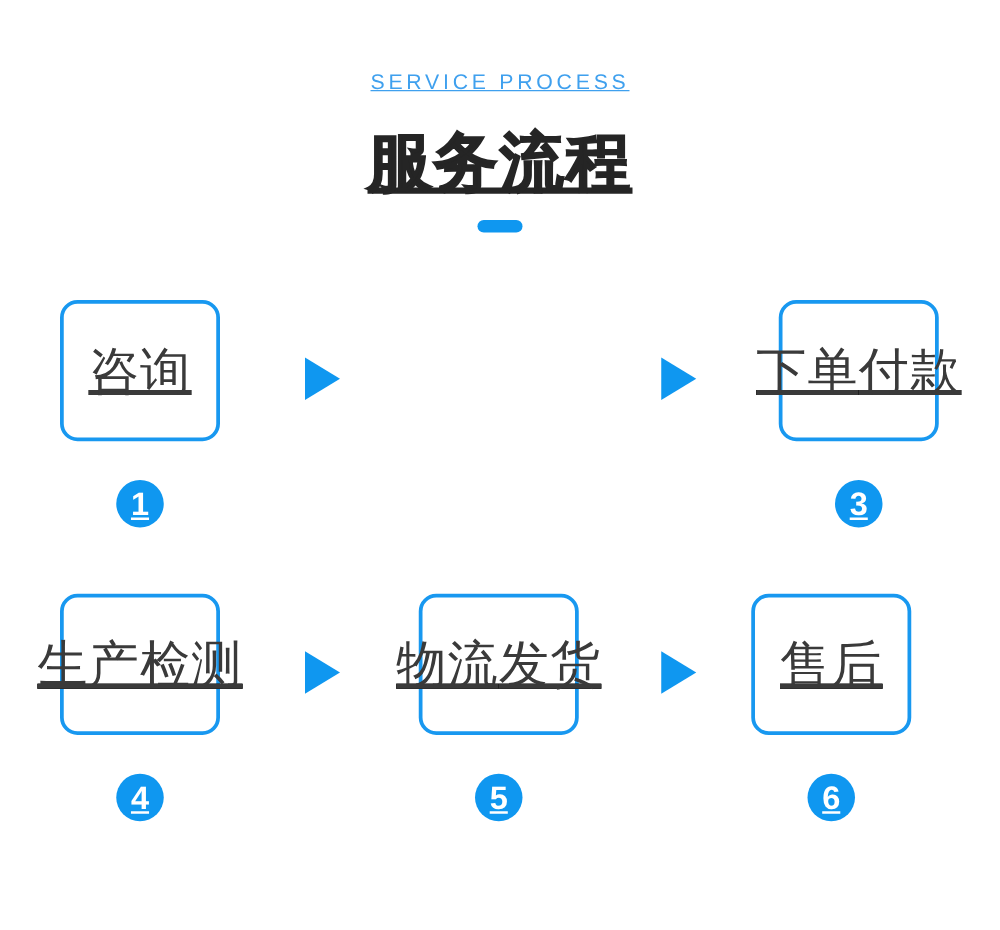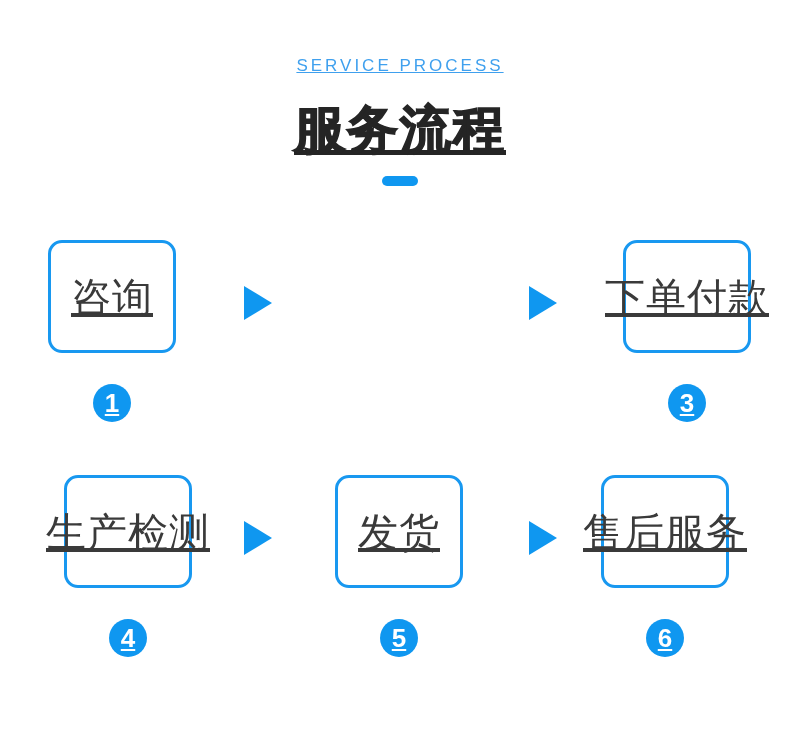"生产" .s4 { left: 64px -> 48px }
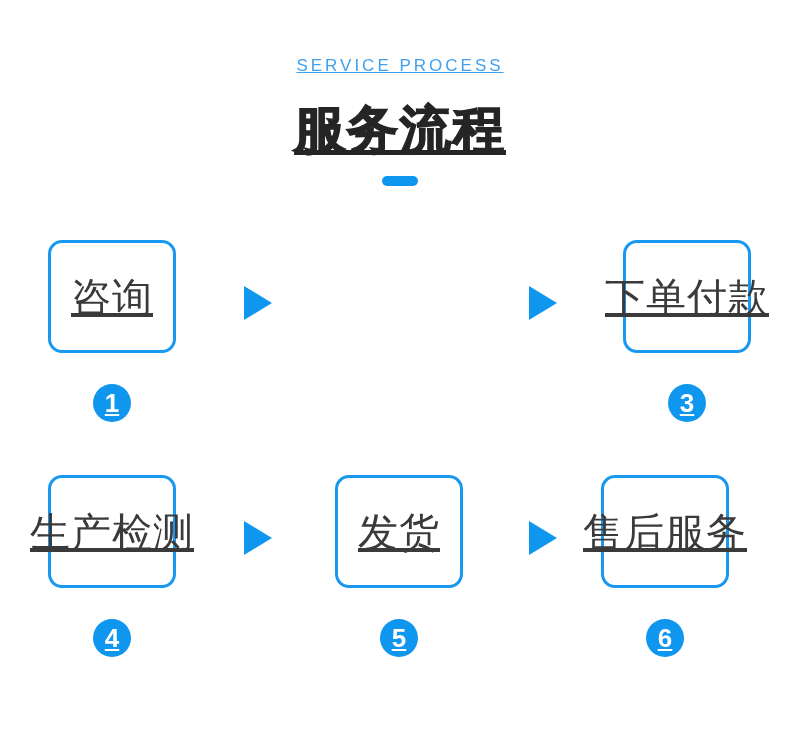"物流" div.line { html: none -> <div>物流</div> }
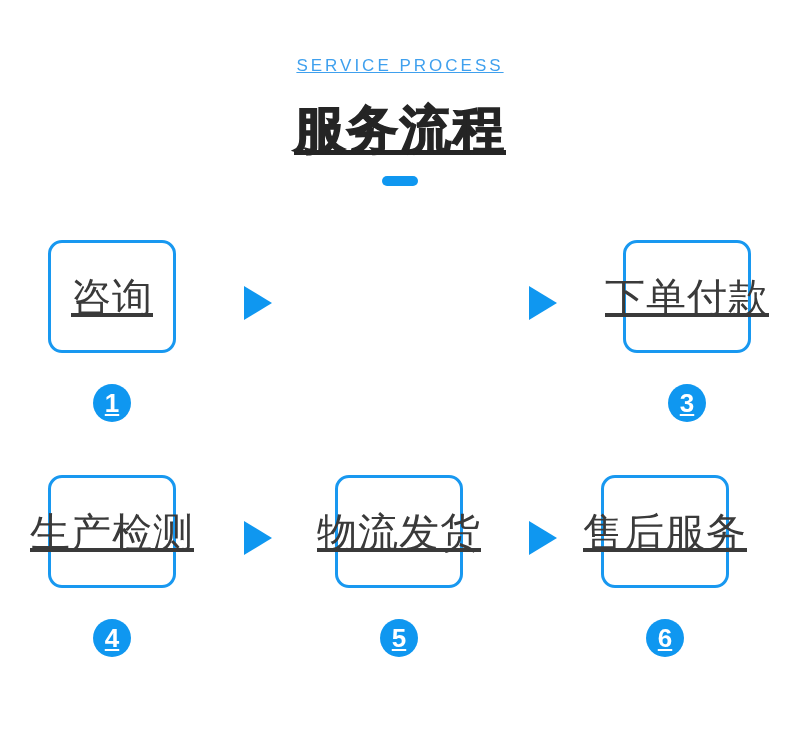"服务" div.line { html: <div>服务</div> -> none }
